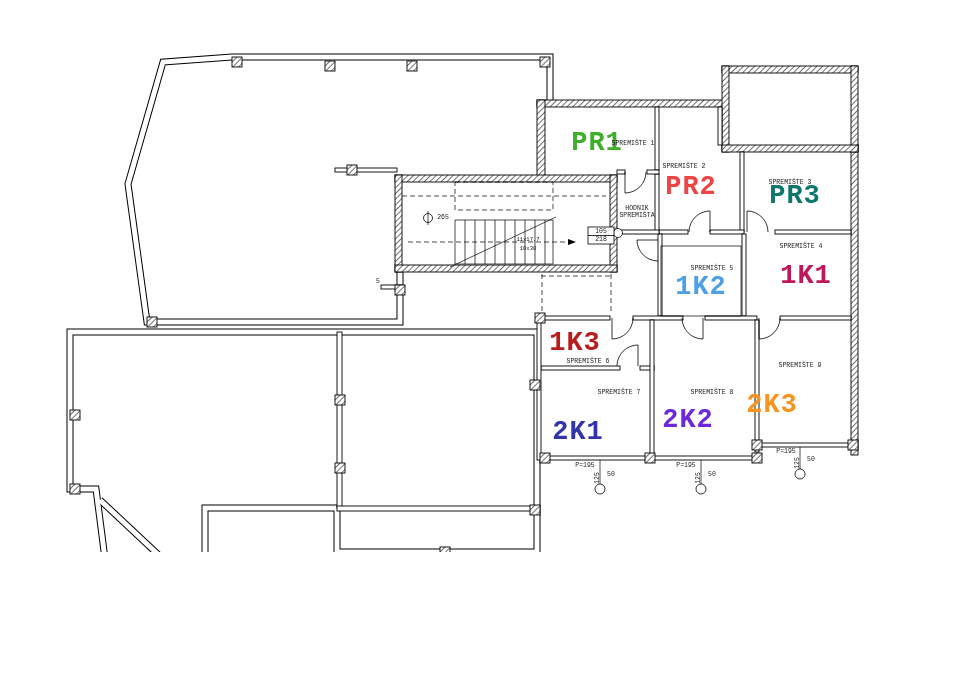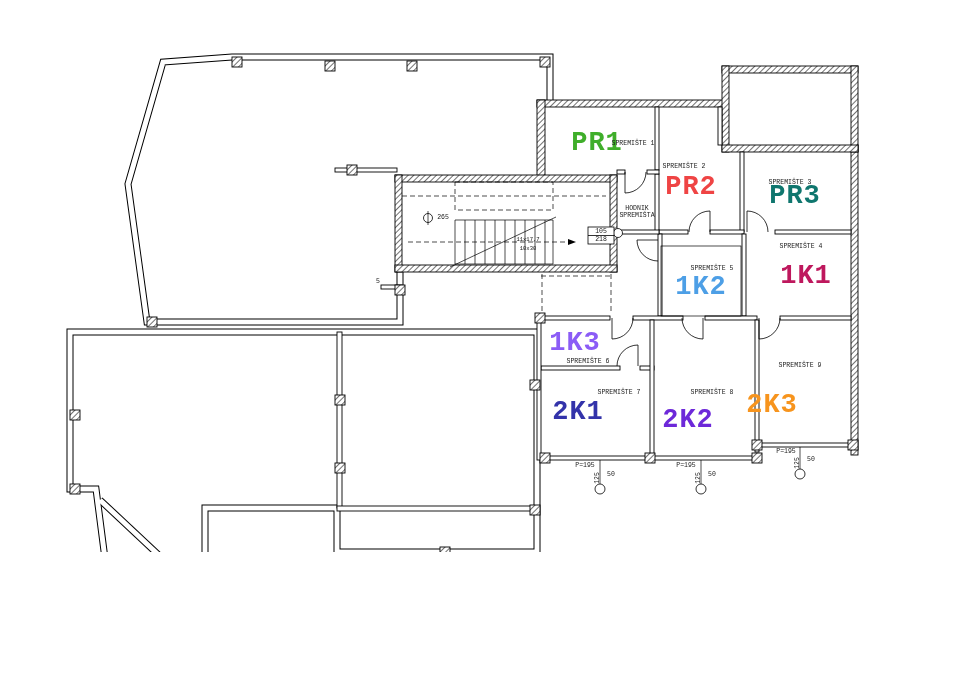"1K3" div.big { color: #8b5cf6 -> #b91c1c }
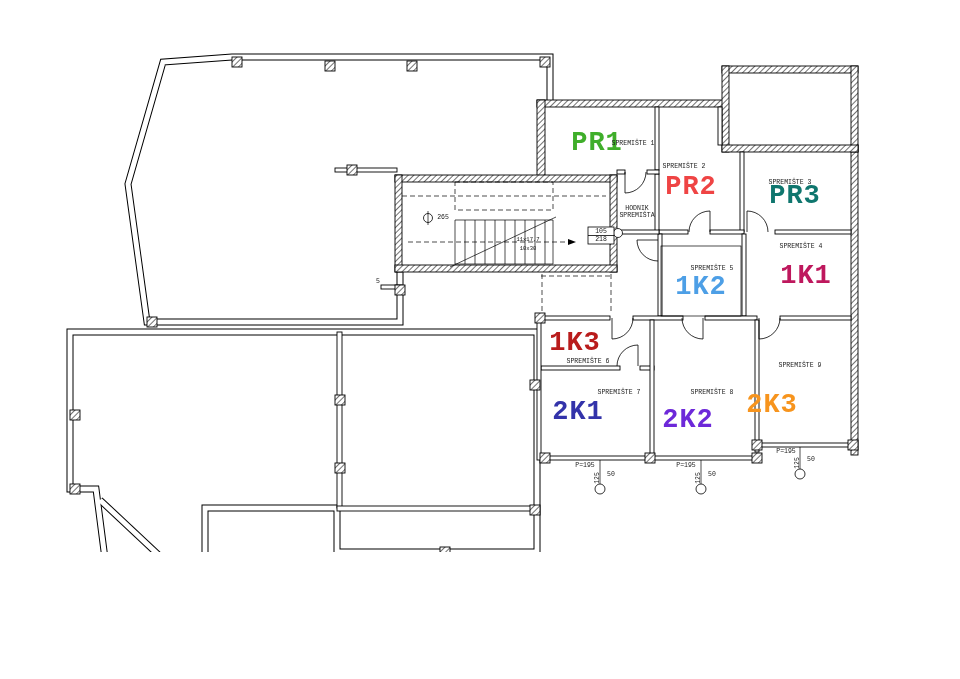"2K1" div.big { margin-top: none -> 20px }
